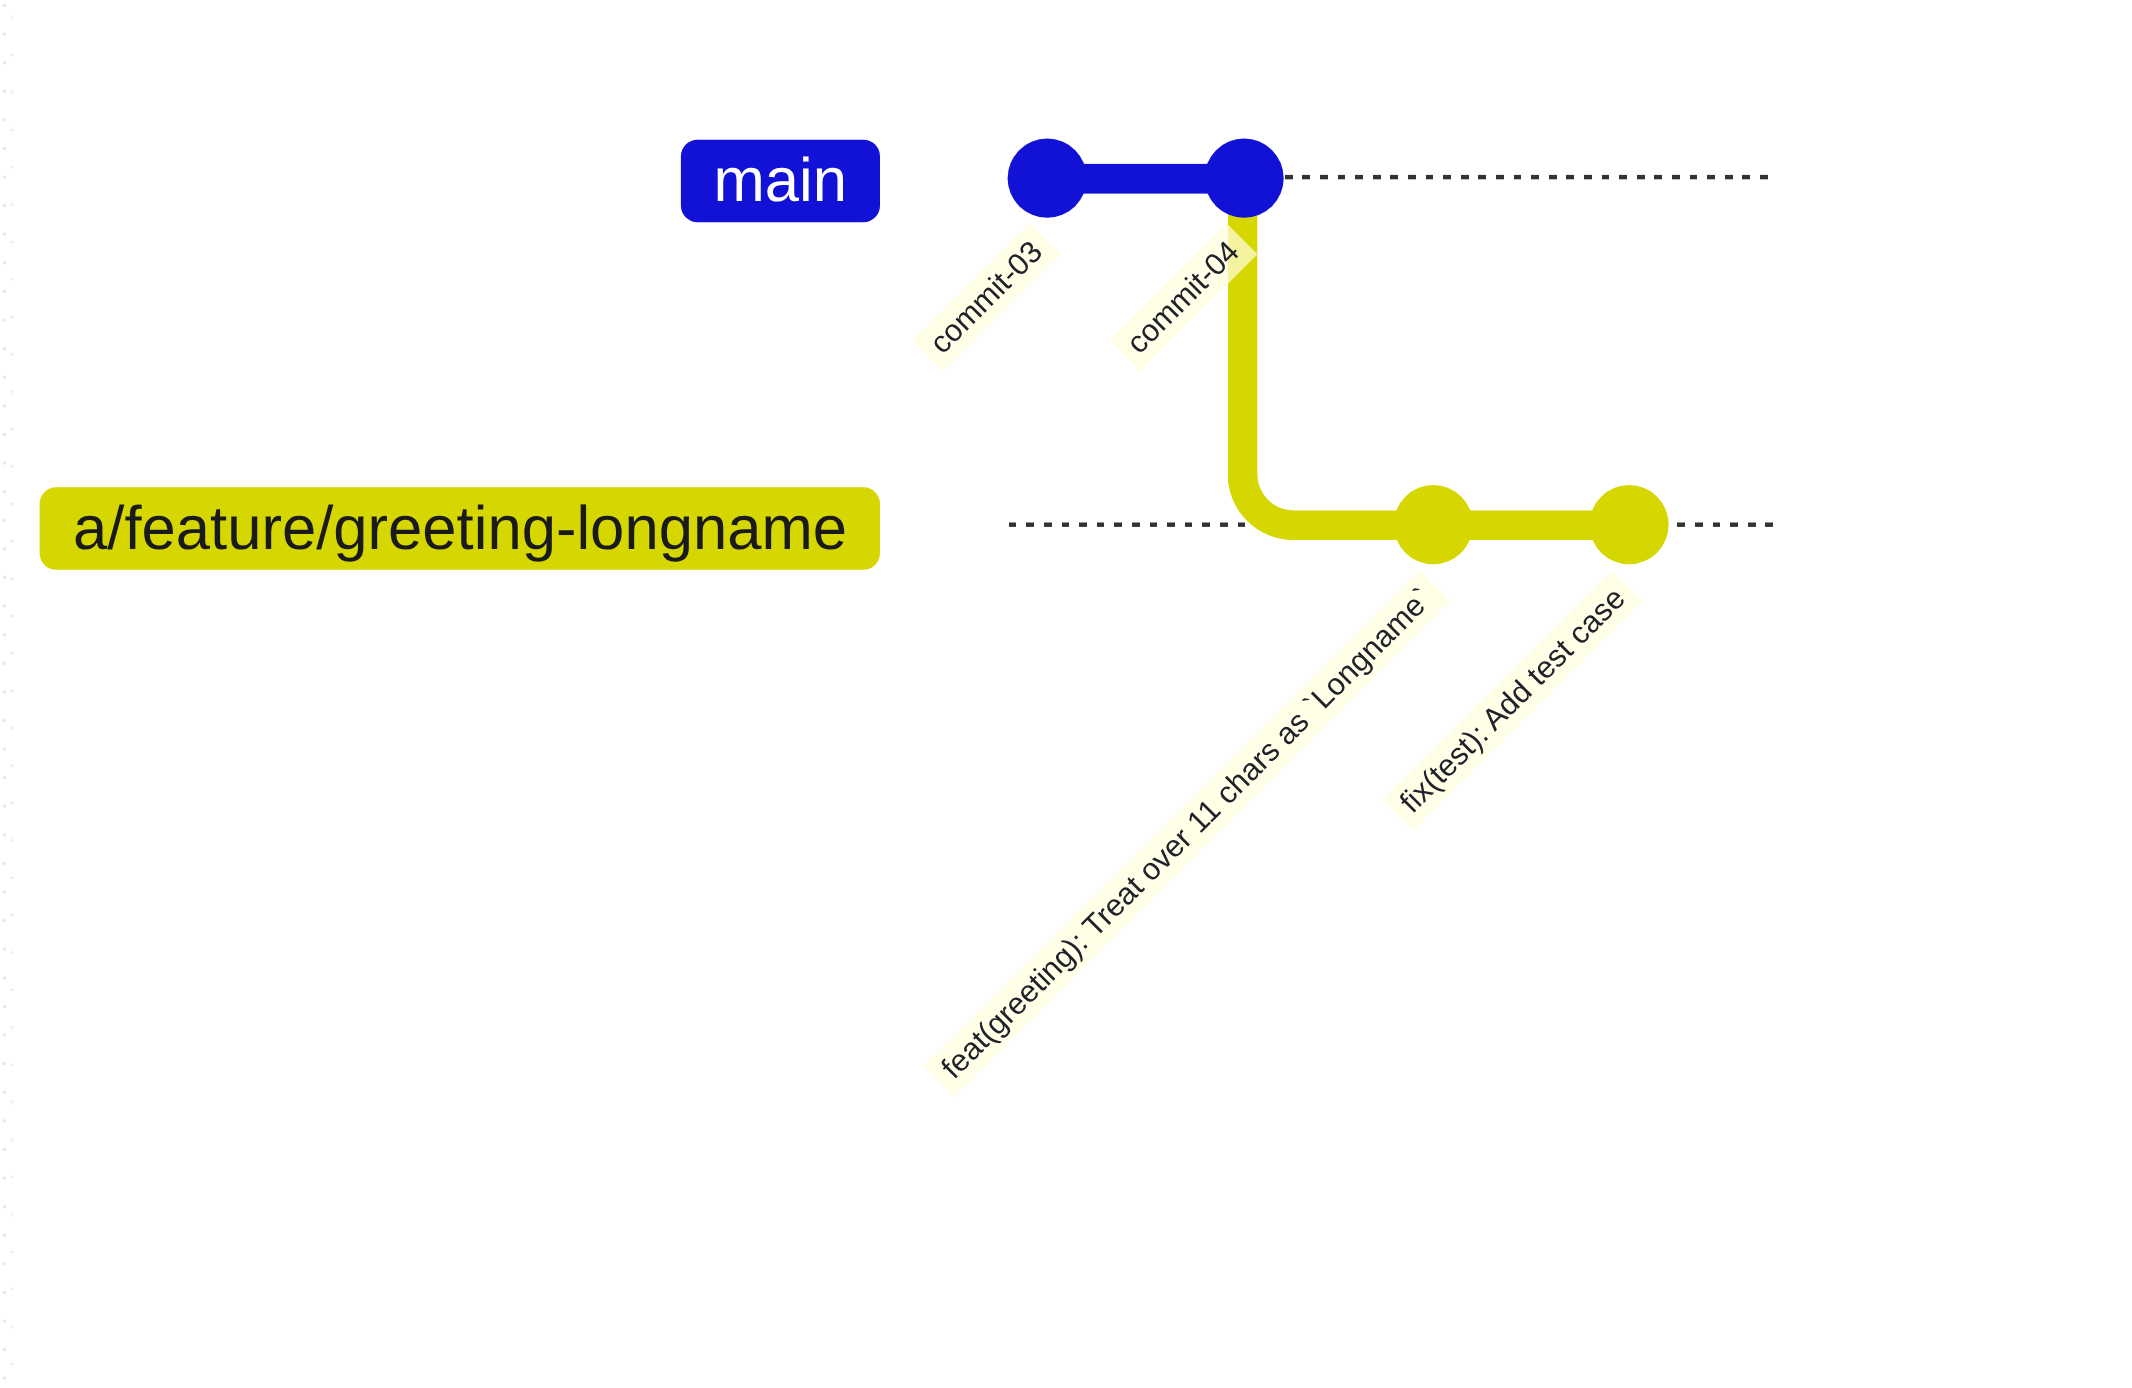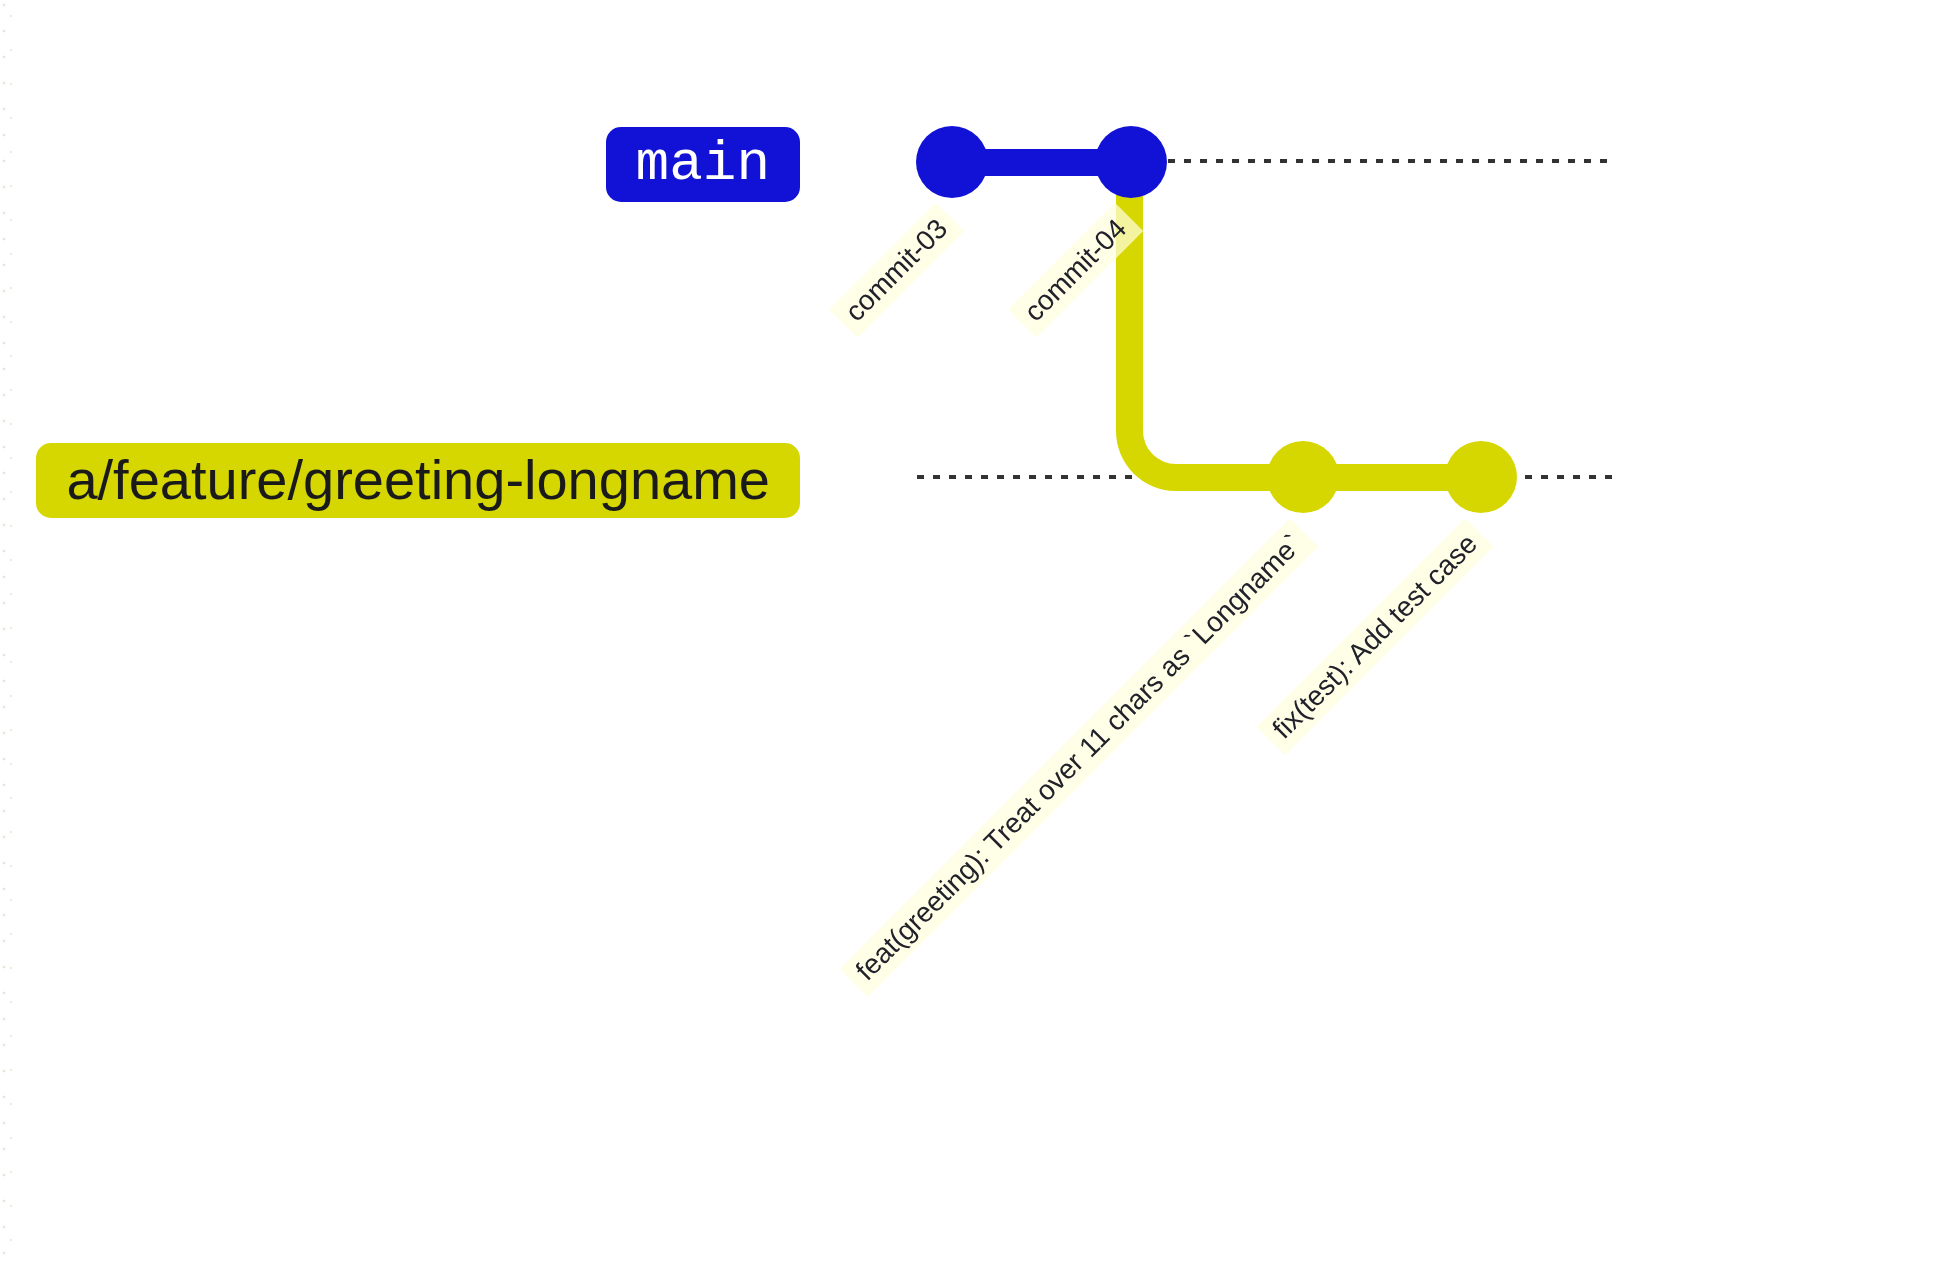"main" .branch-badge.main { font-family: Liberation Mono, monospace -> none }
